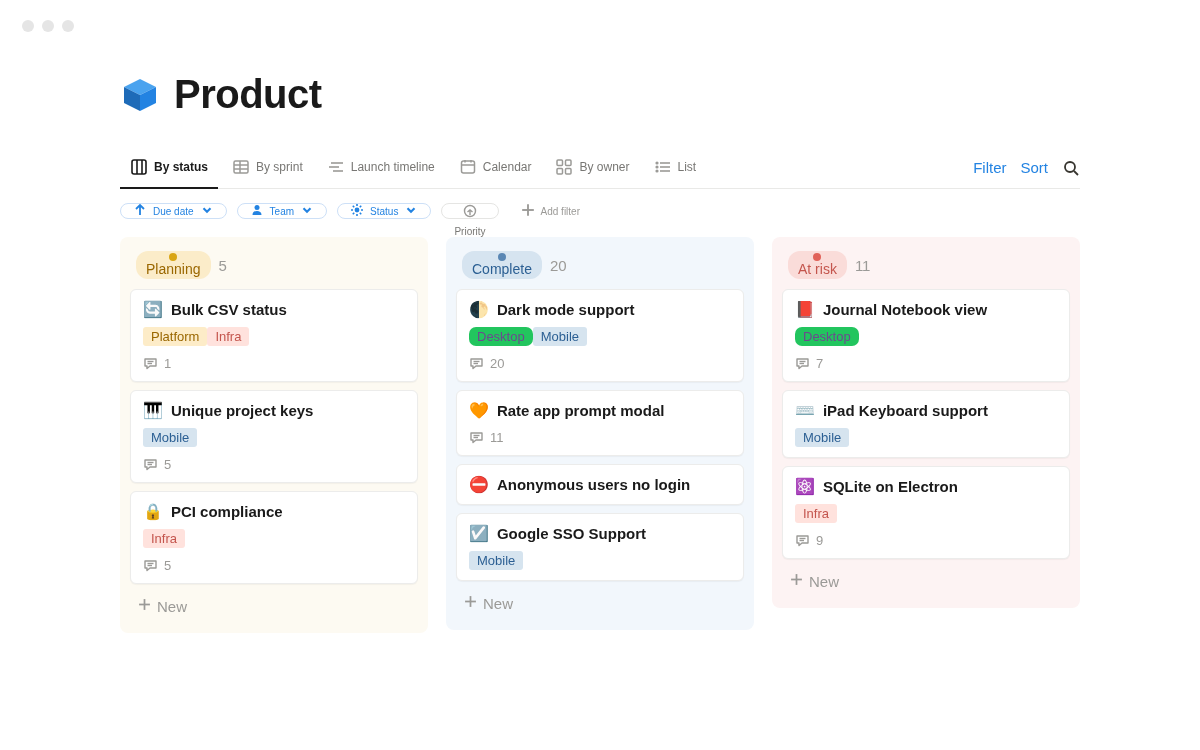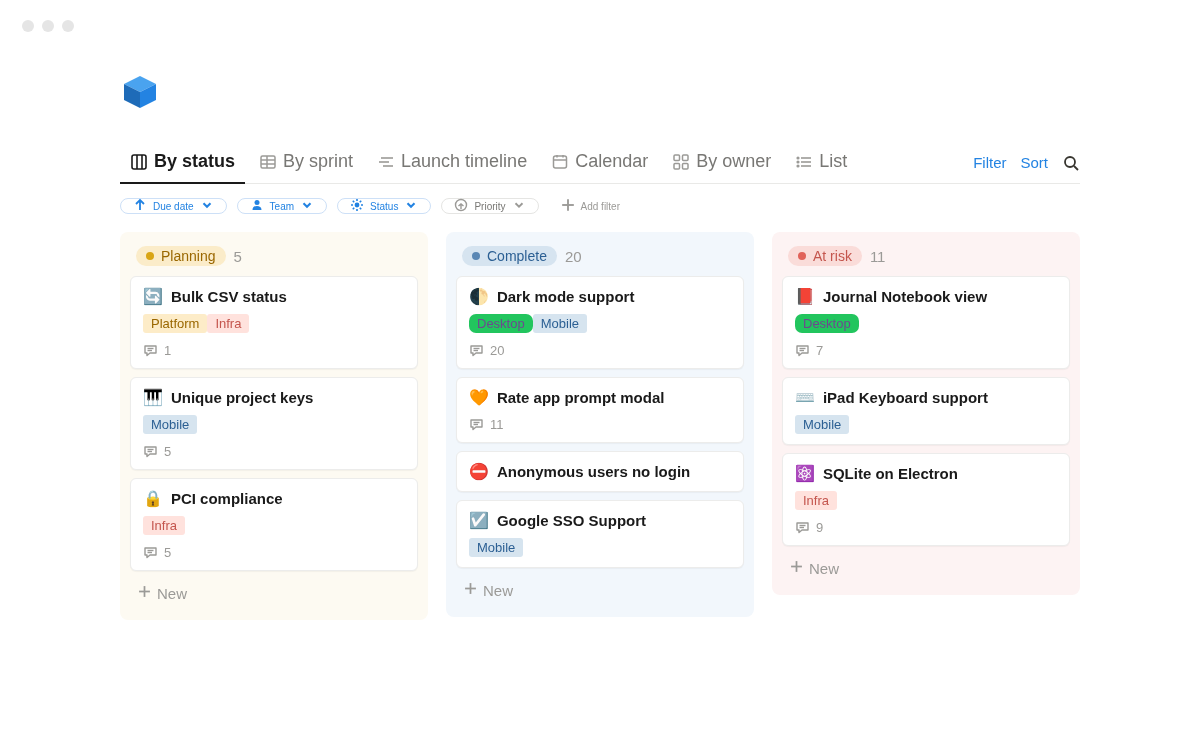"Product" h1.page-title { html: none -> <h1>Product</h1> }
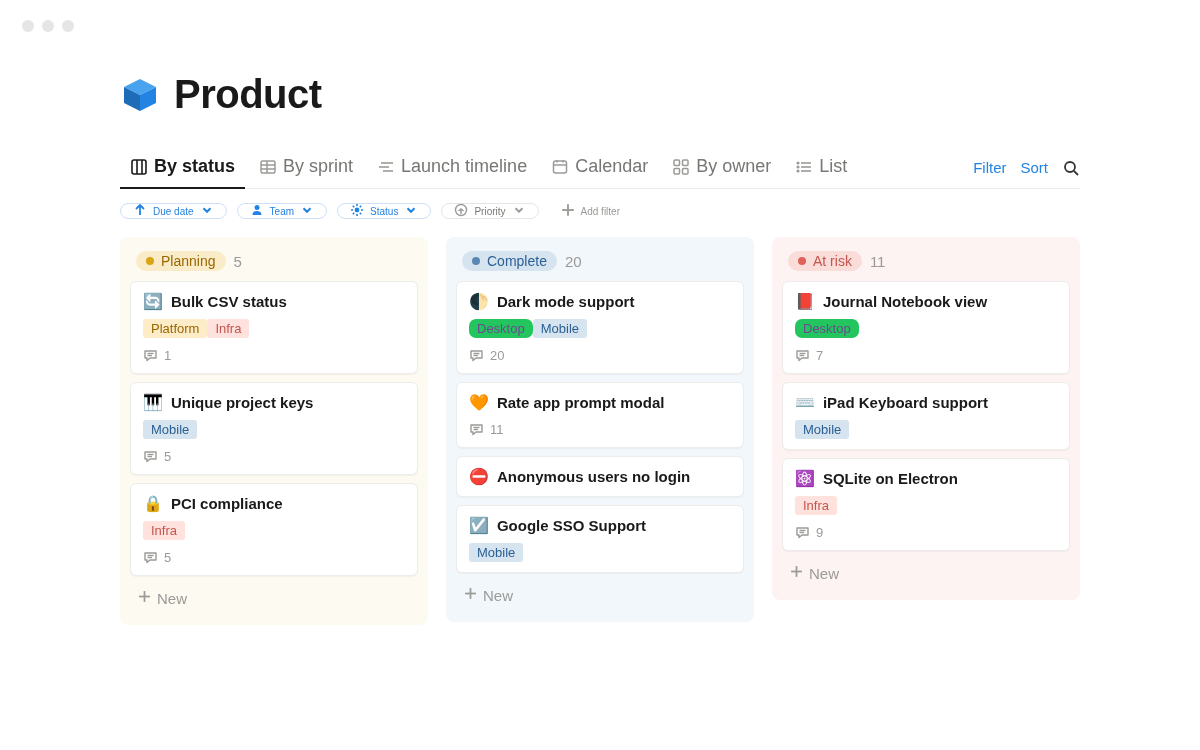"By status" .view-tab { font-size: 18px -> 12px }
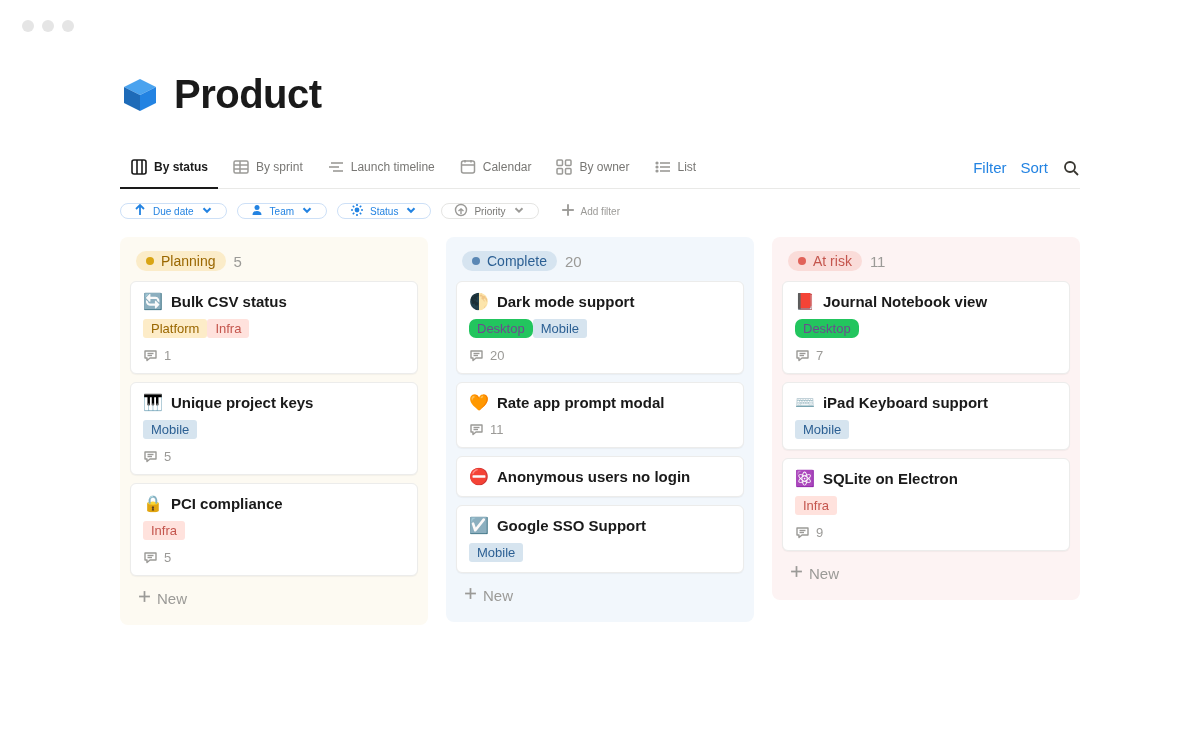"Priority" .chip.gray { flex-direction: none -> column }
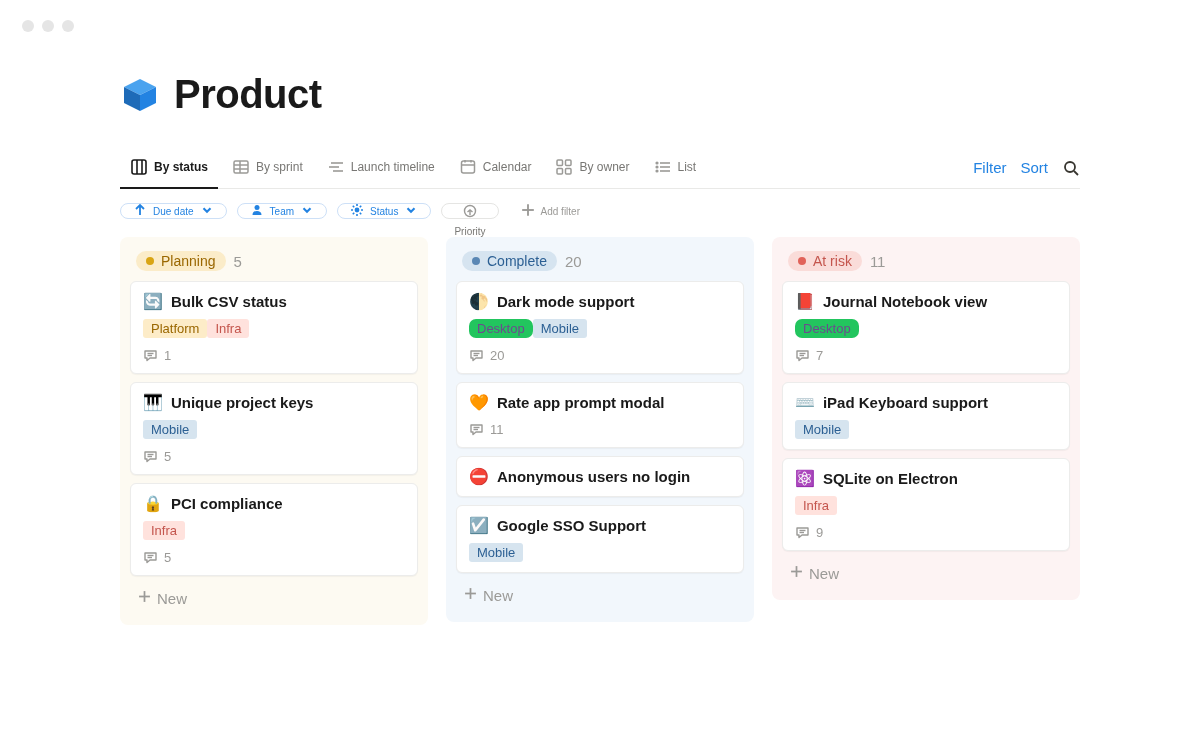"Planning" .status-pill { flex-direction: none -> column; gap: 7px -> none }
